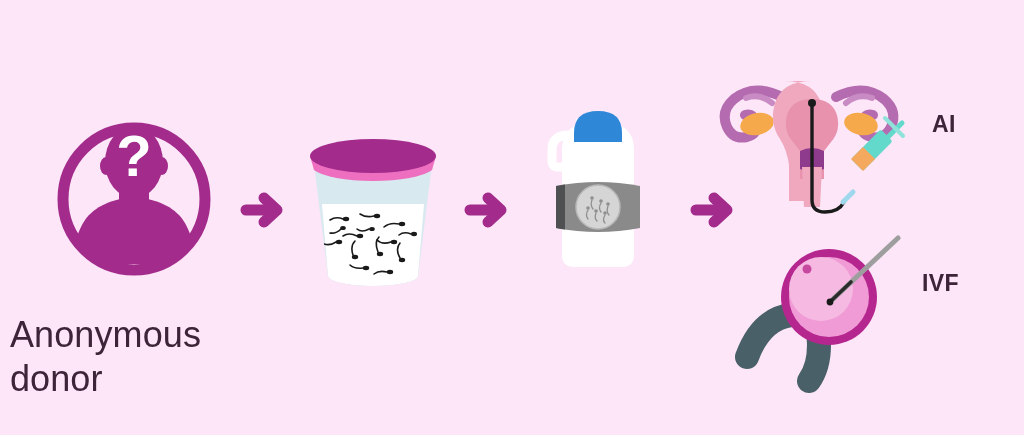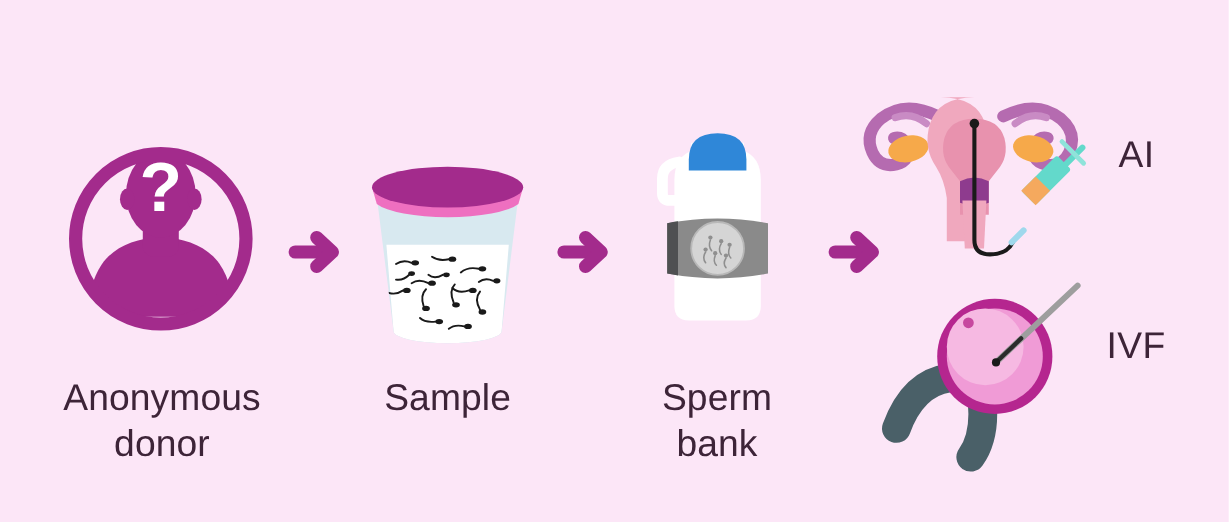"AI" .side-label { font-size: 31px -> 23px; font-weight: 400 -> 700 }
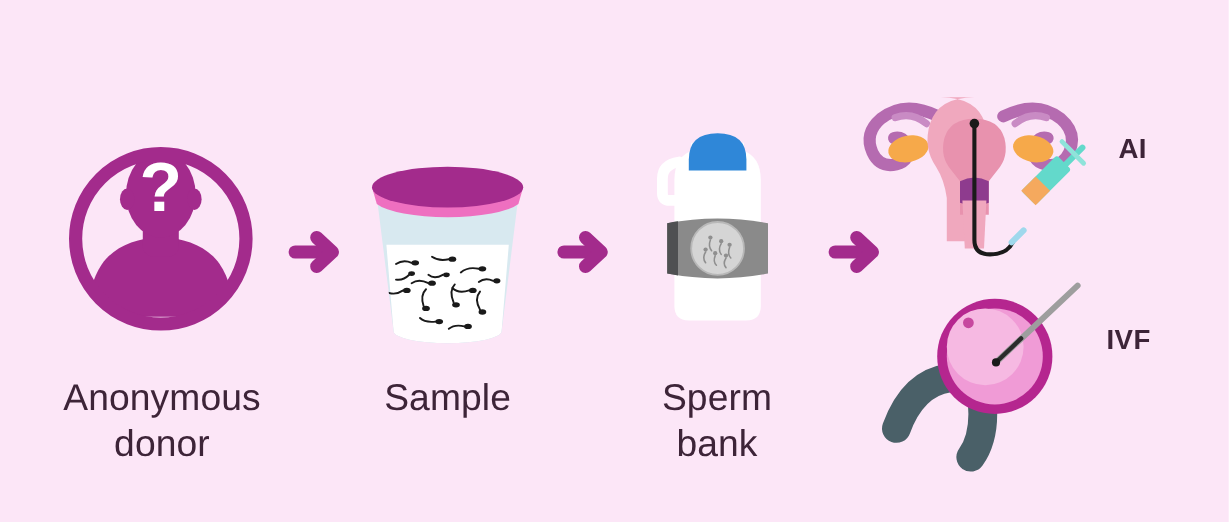"Anonymous" .caption { font-size: 31px -> 36px; text-align: center -> left }
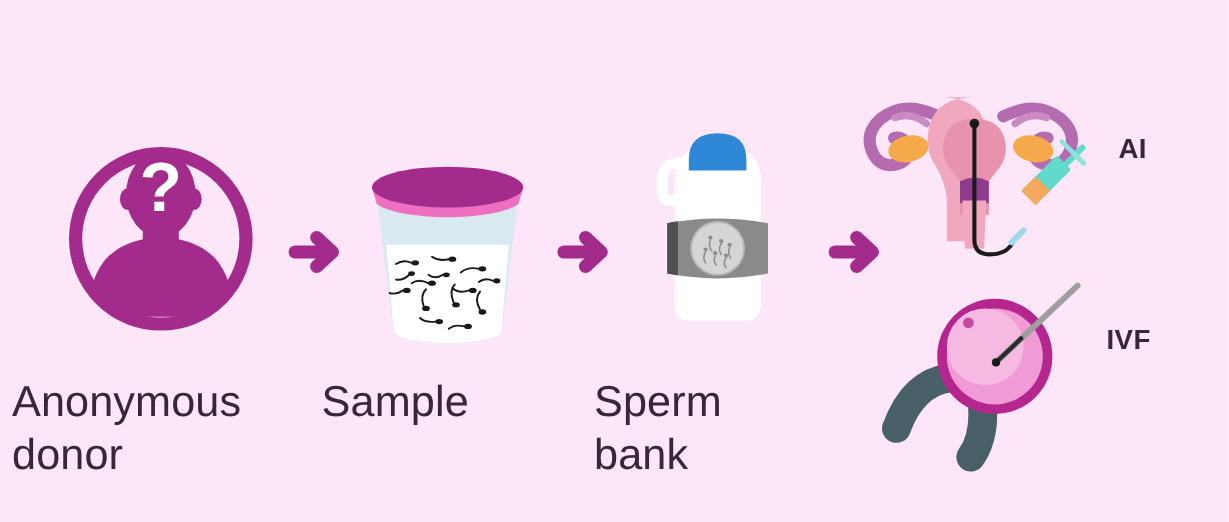"Sample" div.caption { html: <div>Sample</div> -> none }
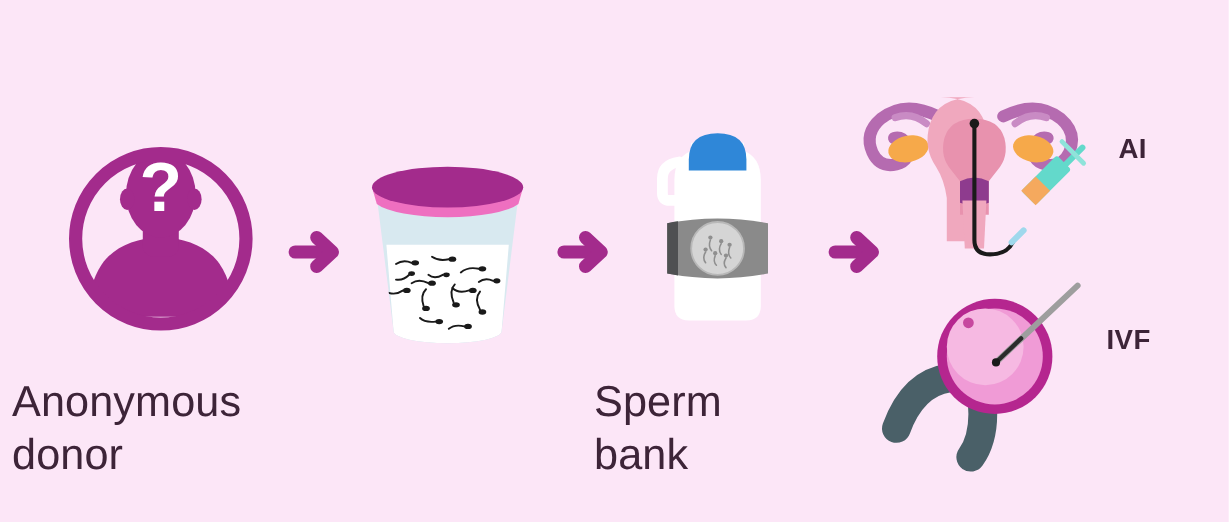"Sperm" div.caption { html: <div>Sperm bank</div> -> none }
